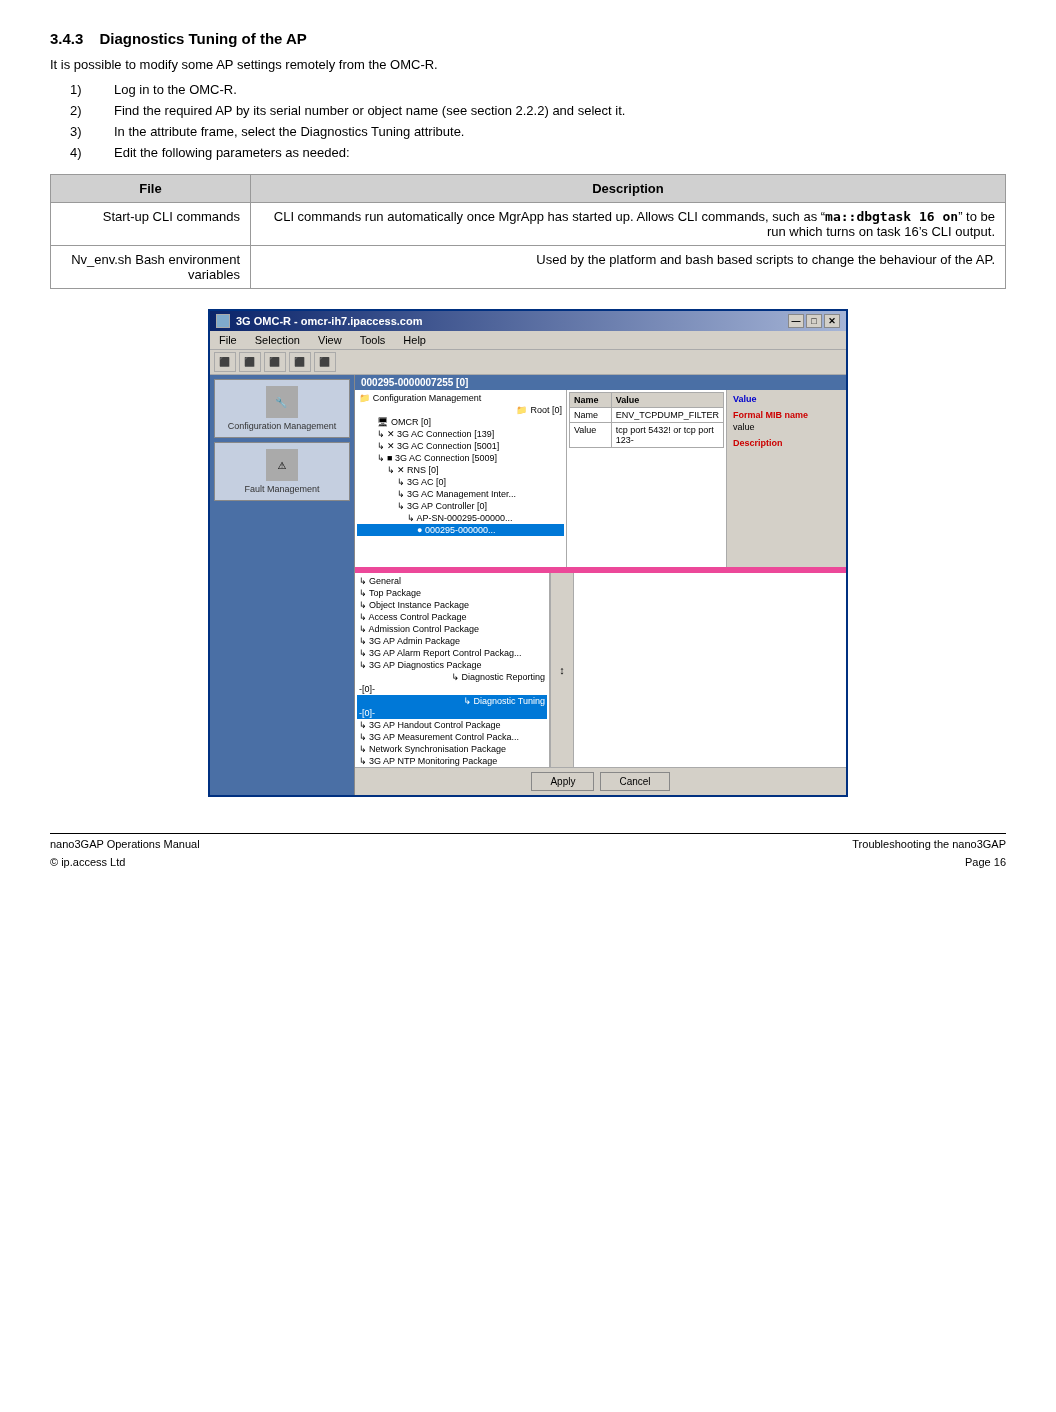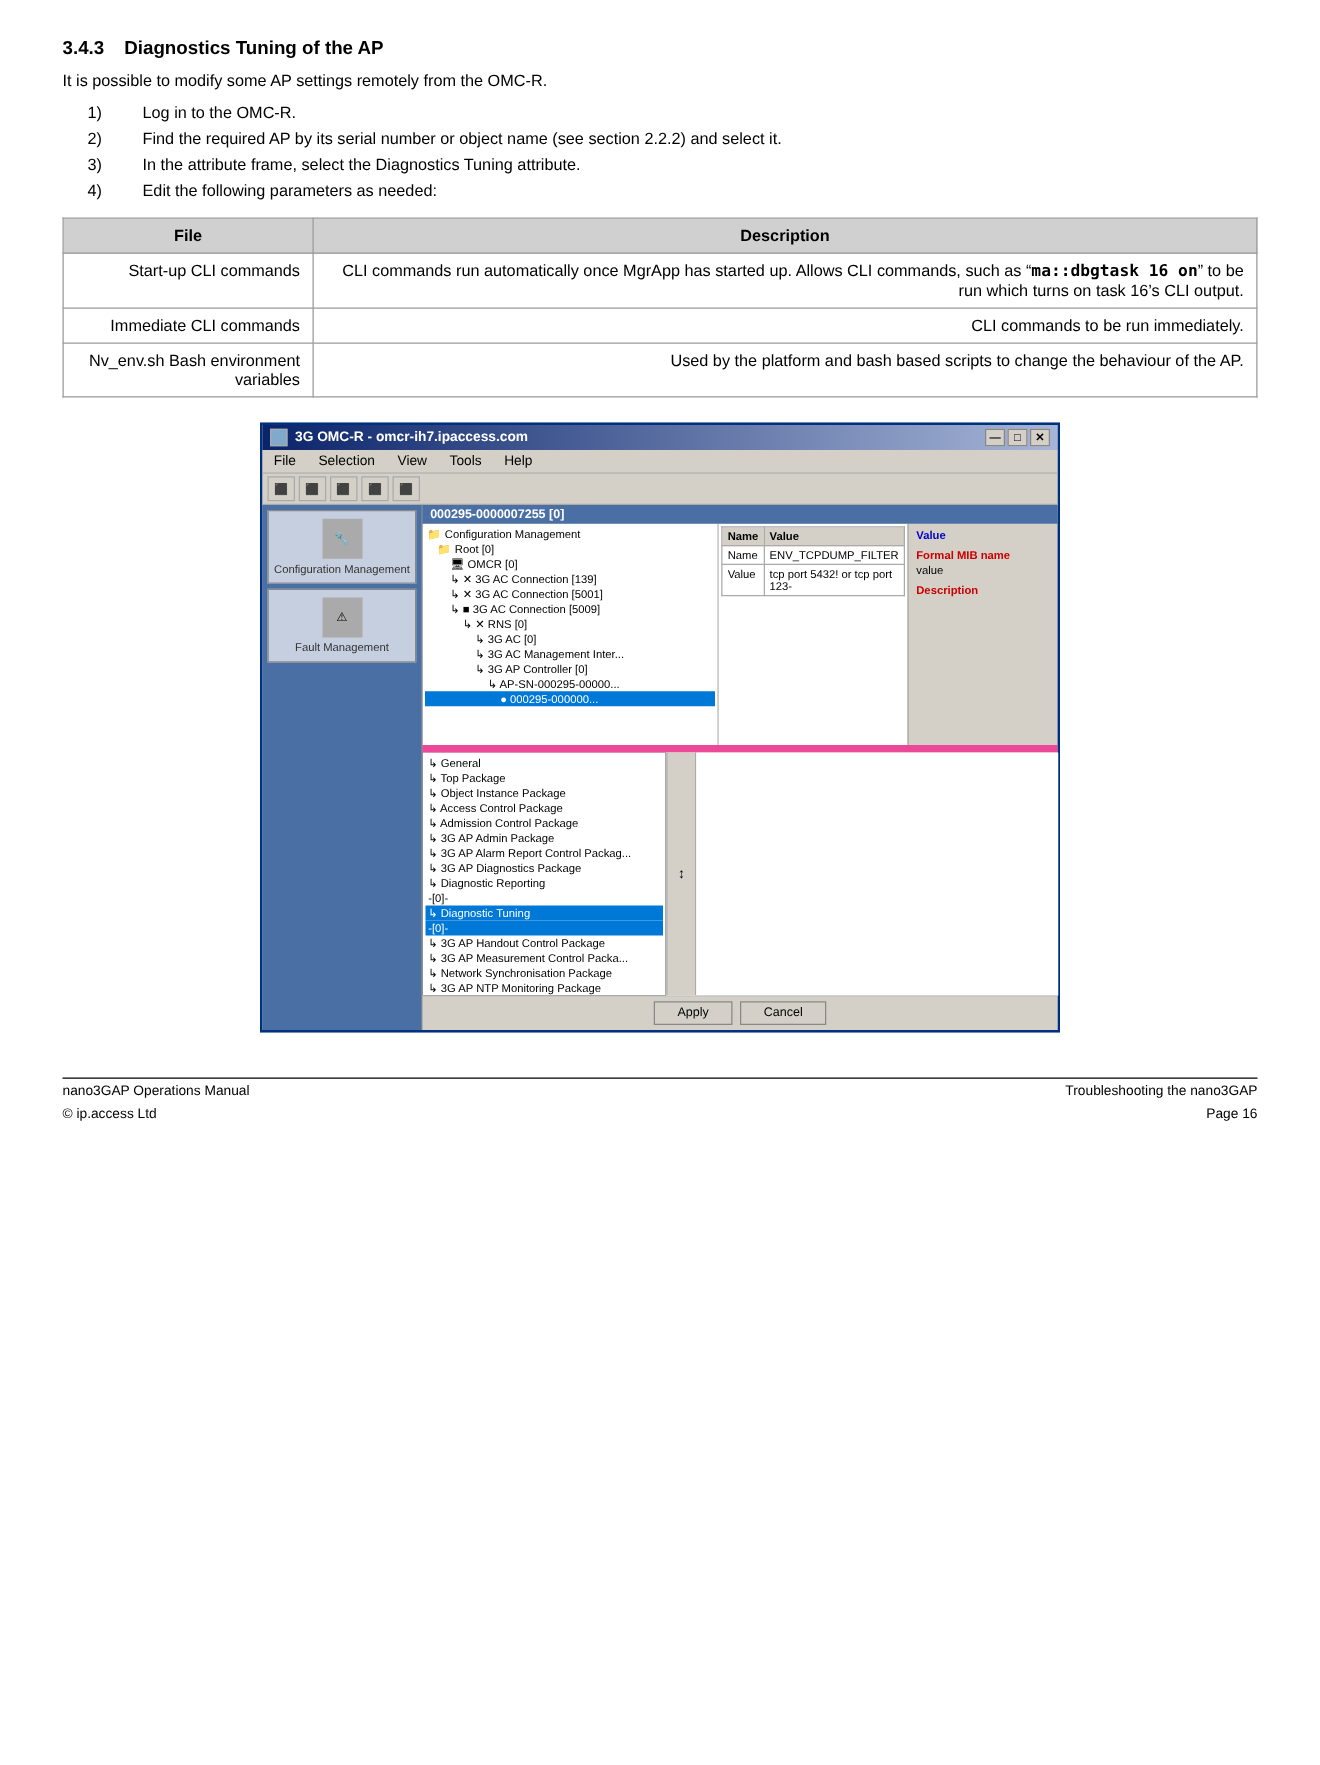"Immediate CLI commands" tr { html: <tr> <td>Immediate CLI commands</td> <td>CLI commands to be run immediately.</td> </tr> -> none }
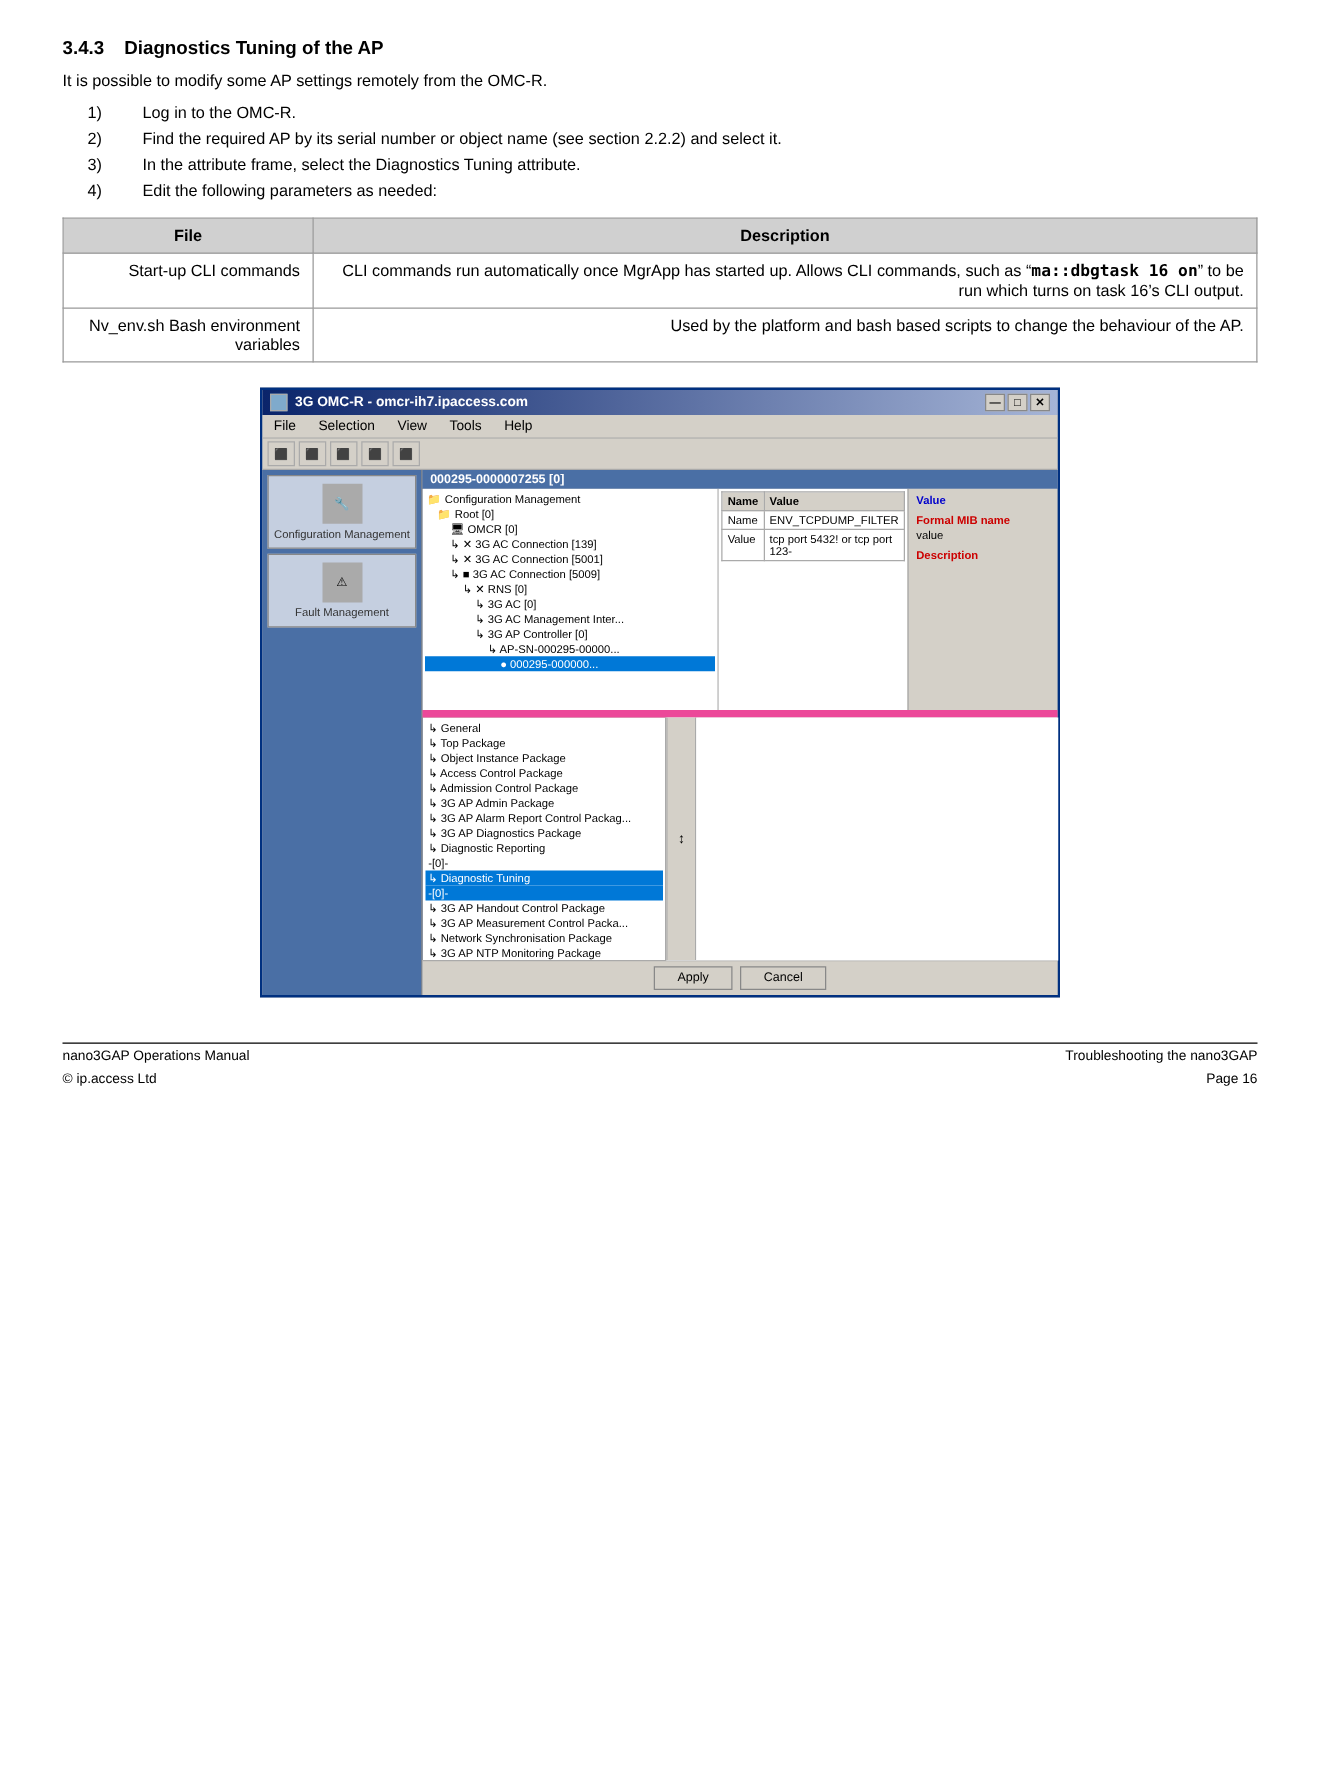"📁 Configuration Management" .tree-panel { width: 237px -> 212px }
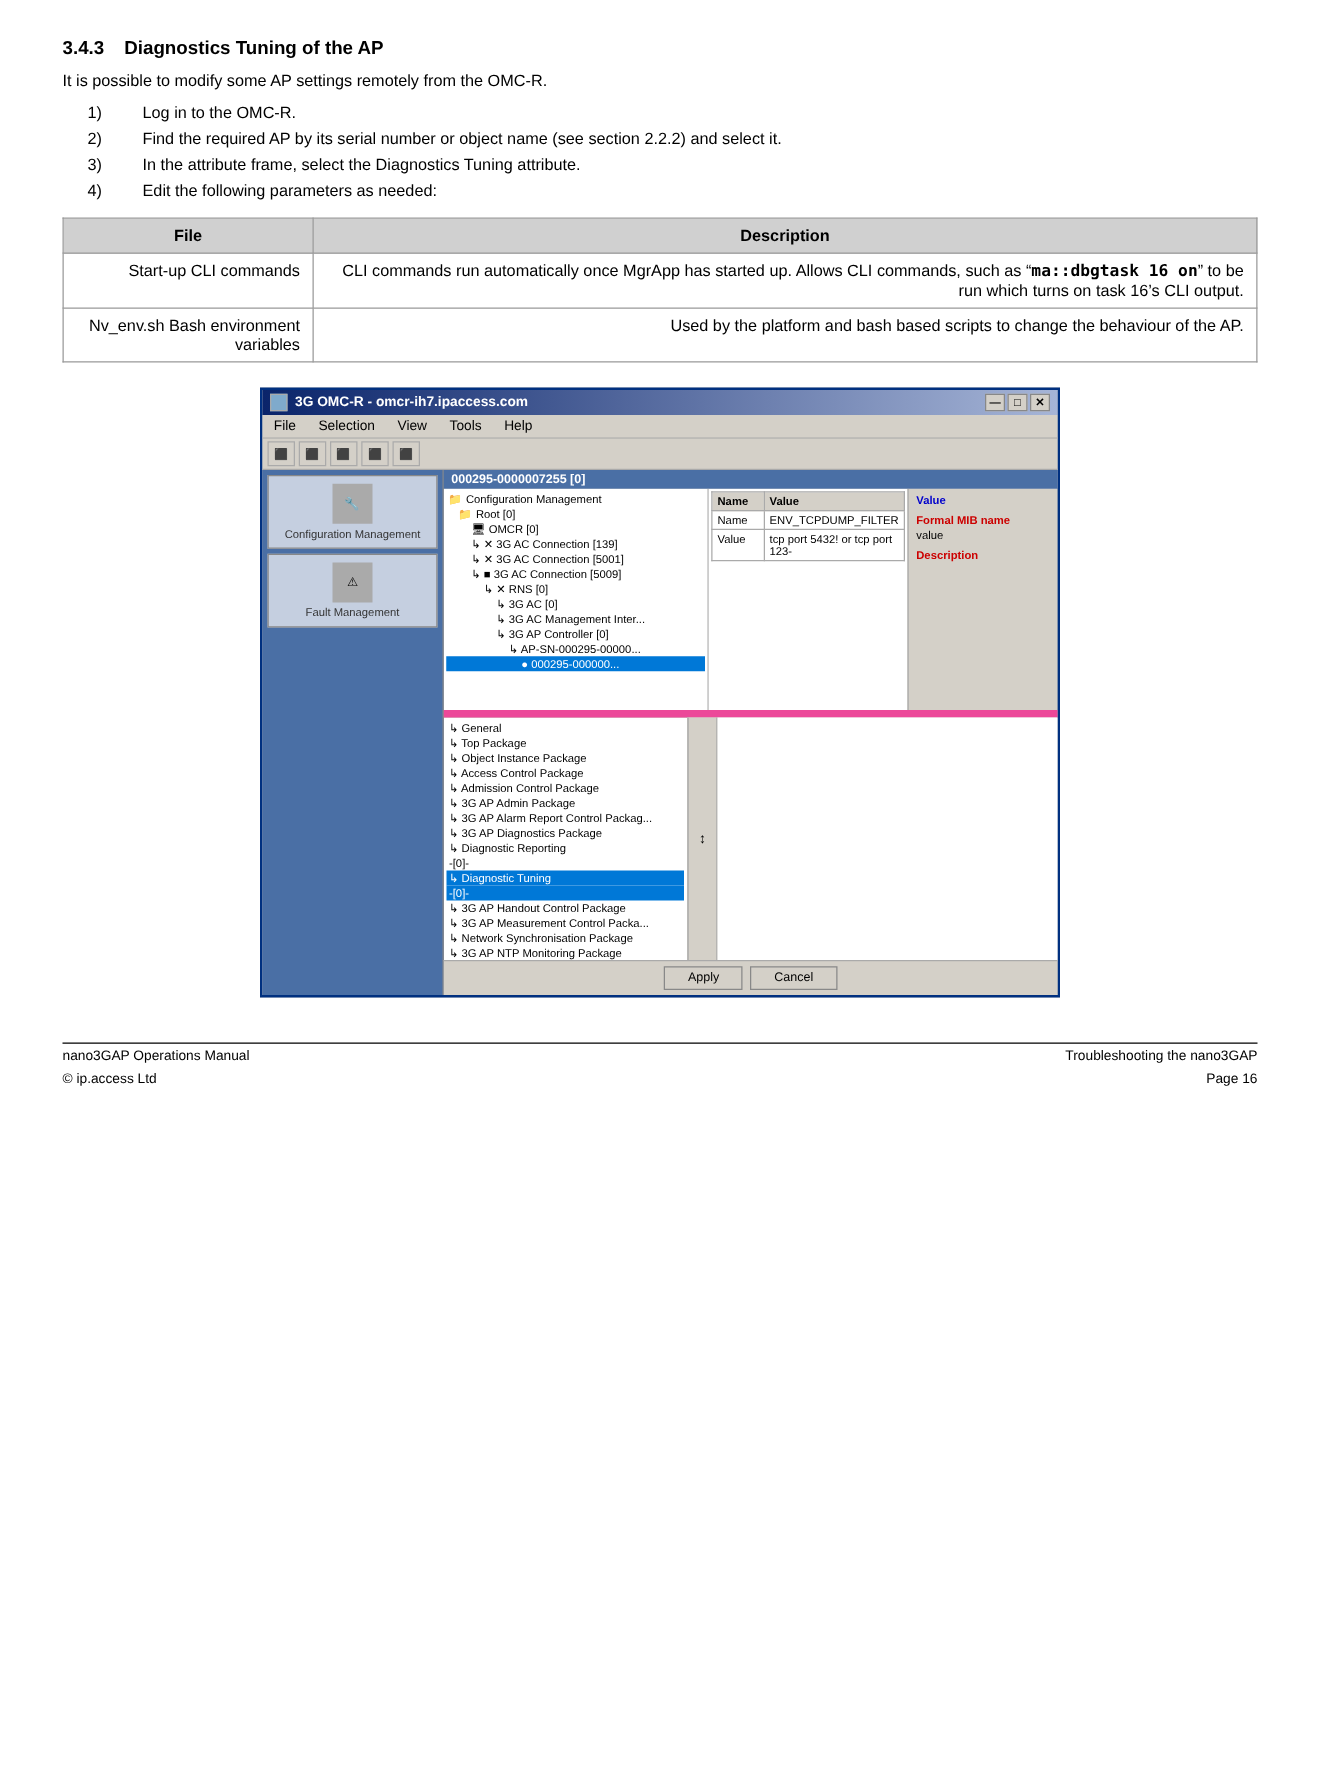"📁 Root [0]" .indent1 { text-align: none -> right }
